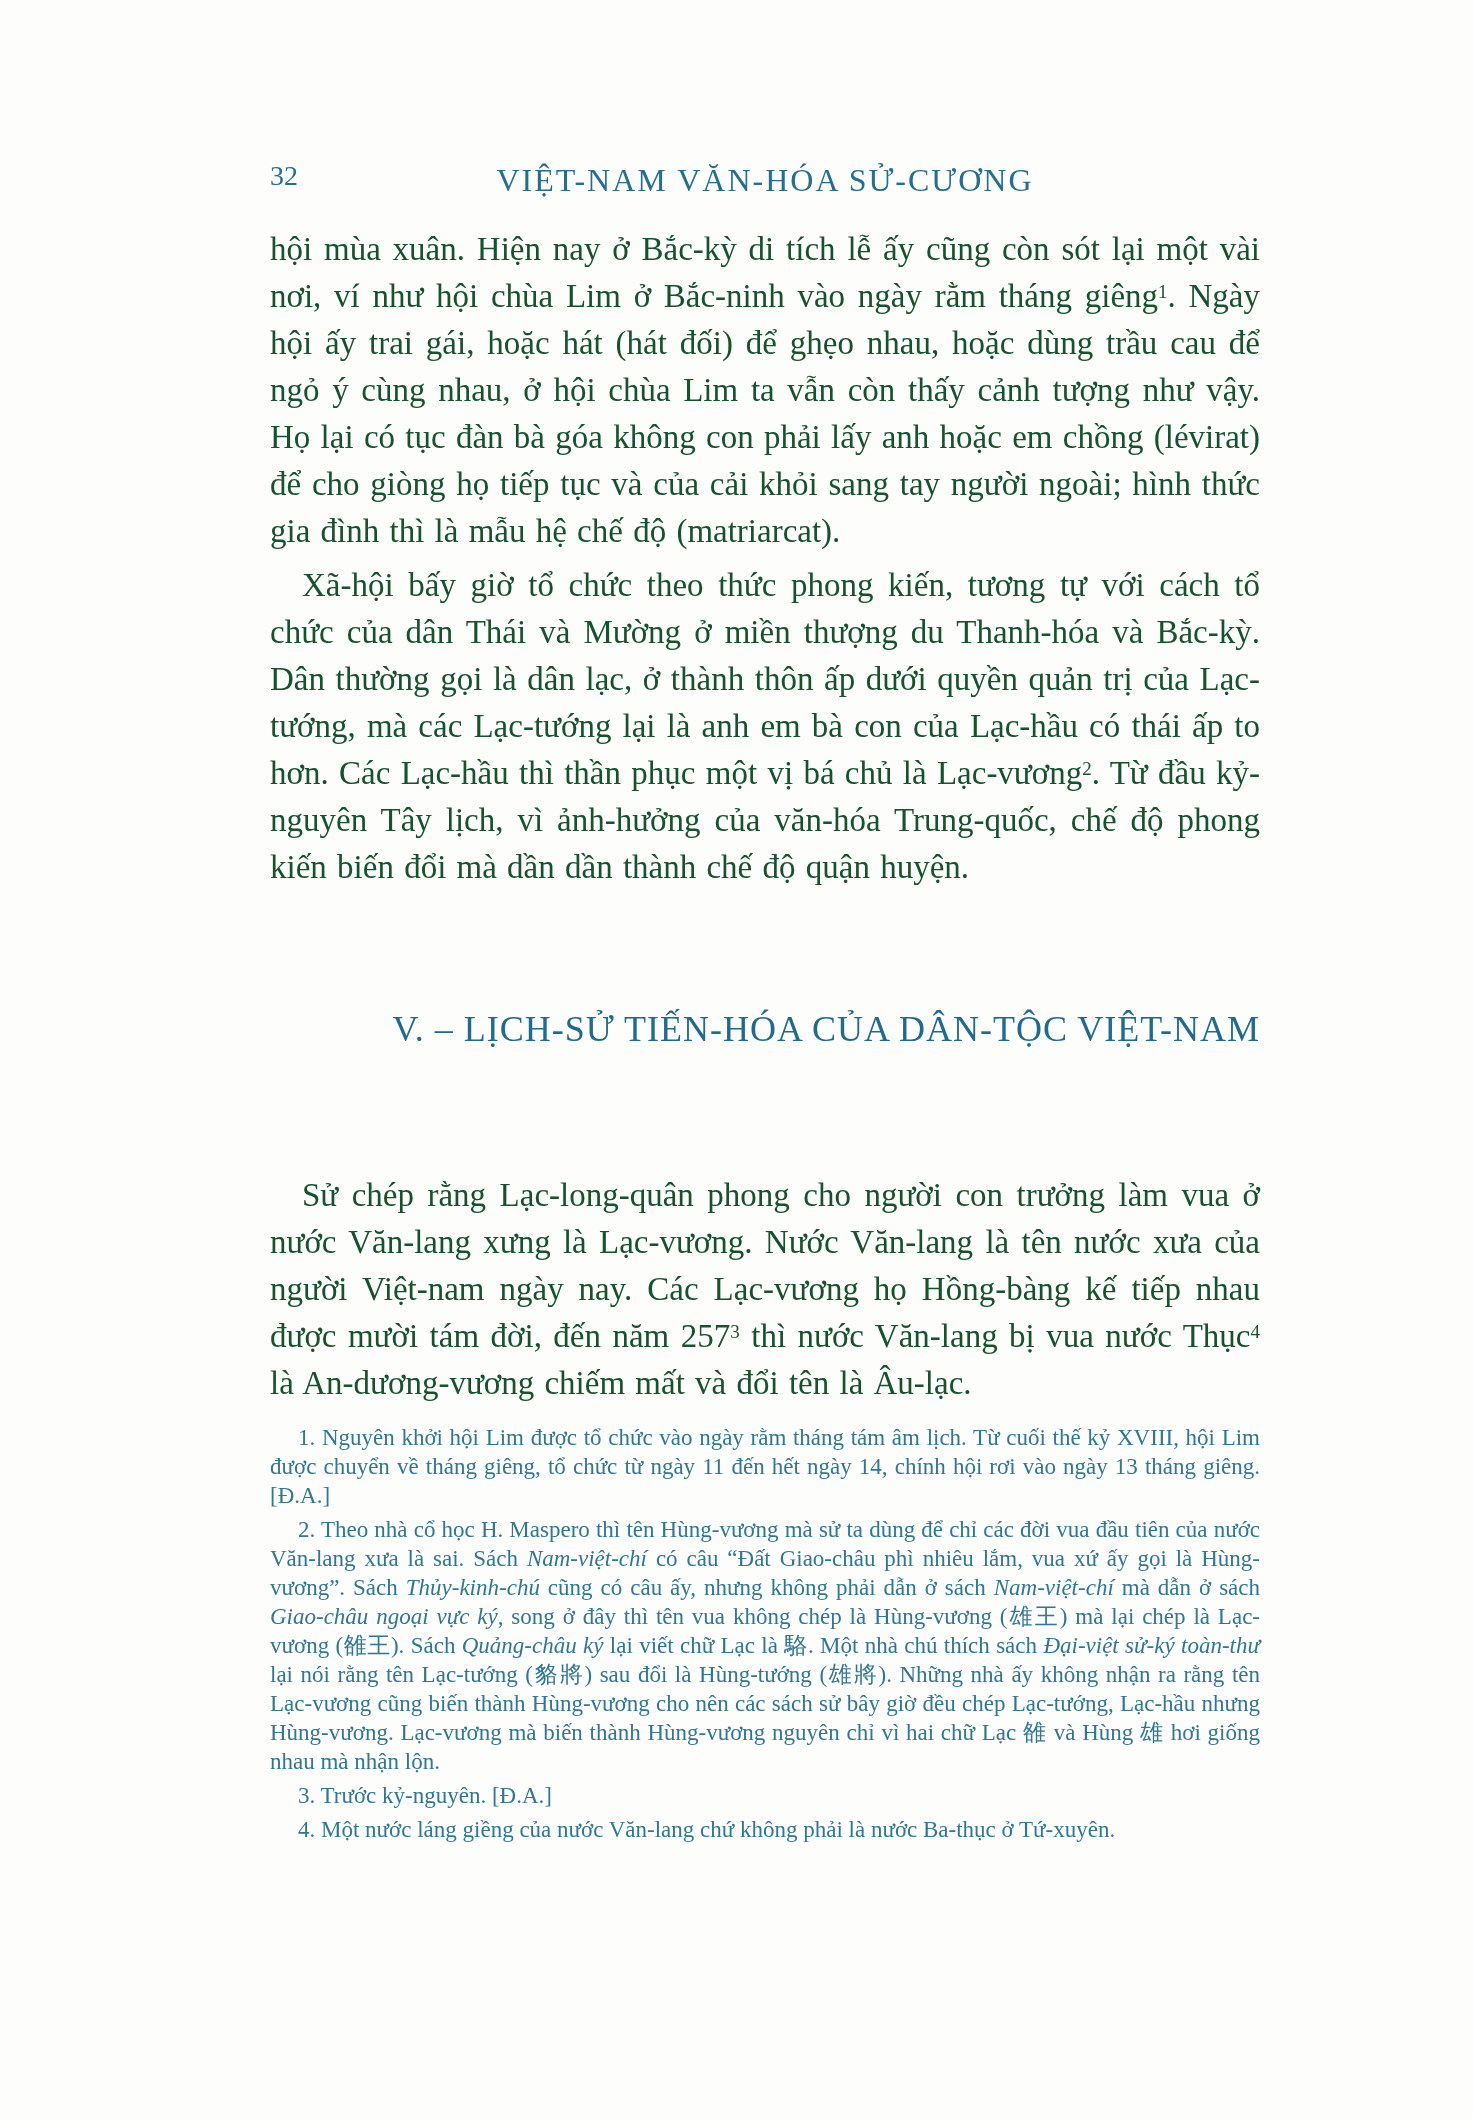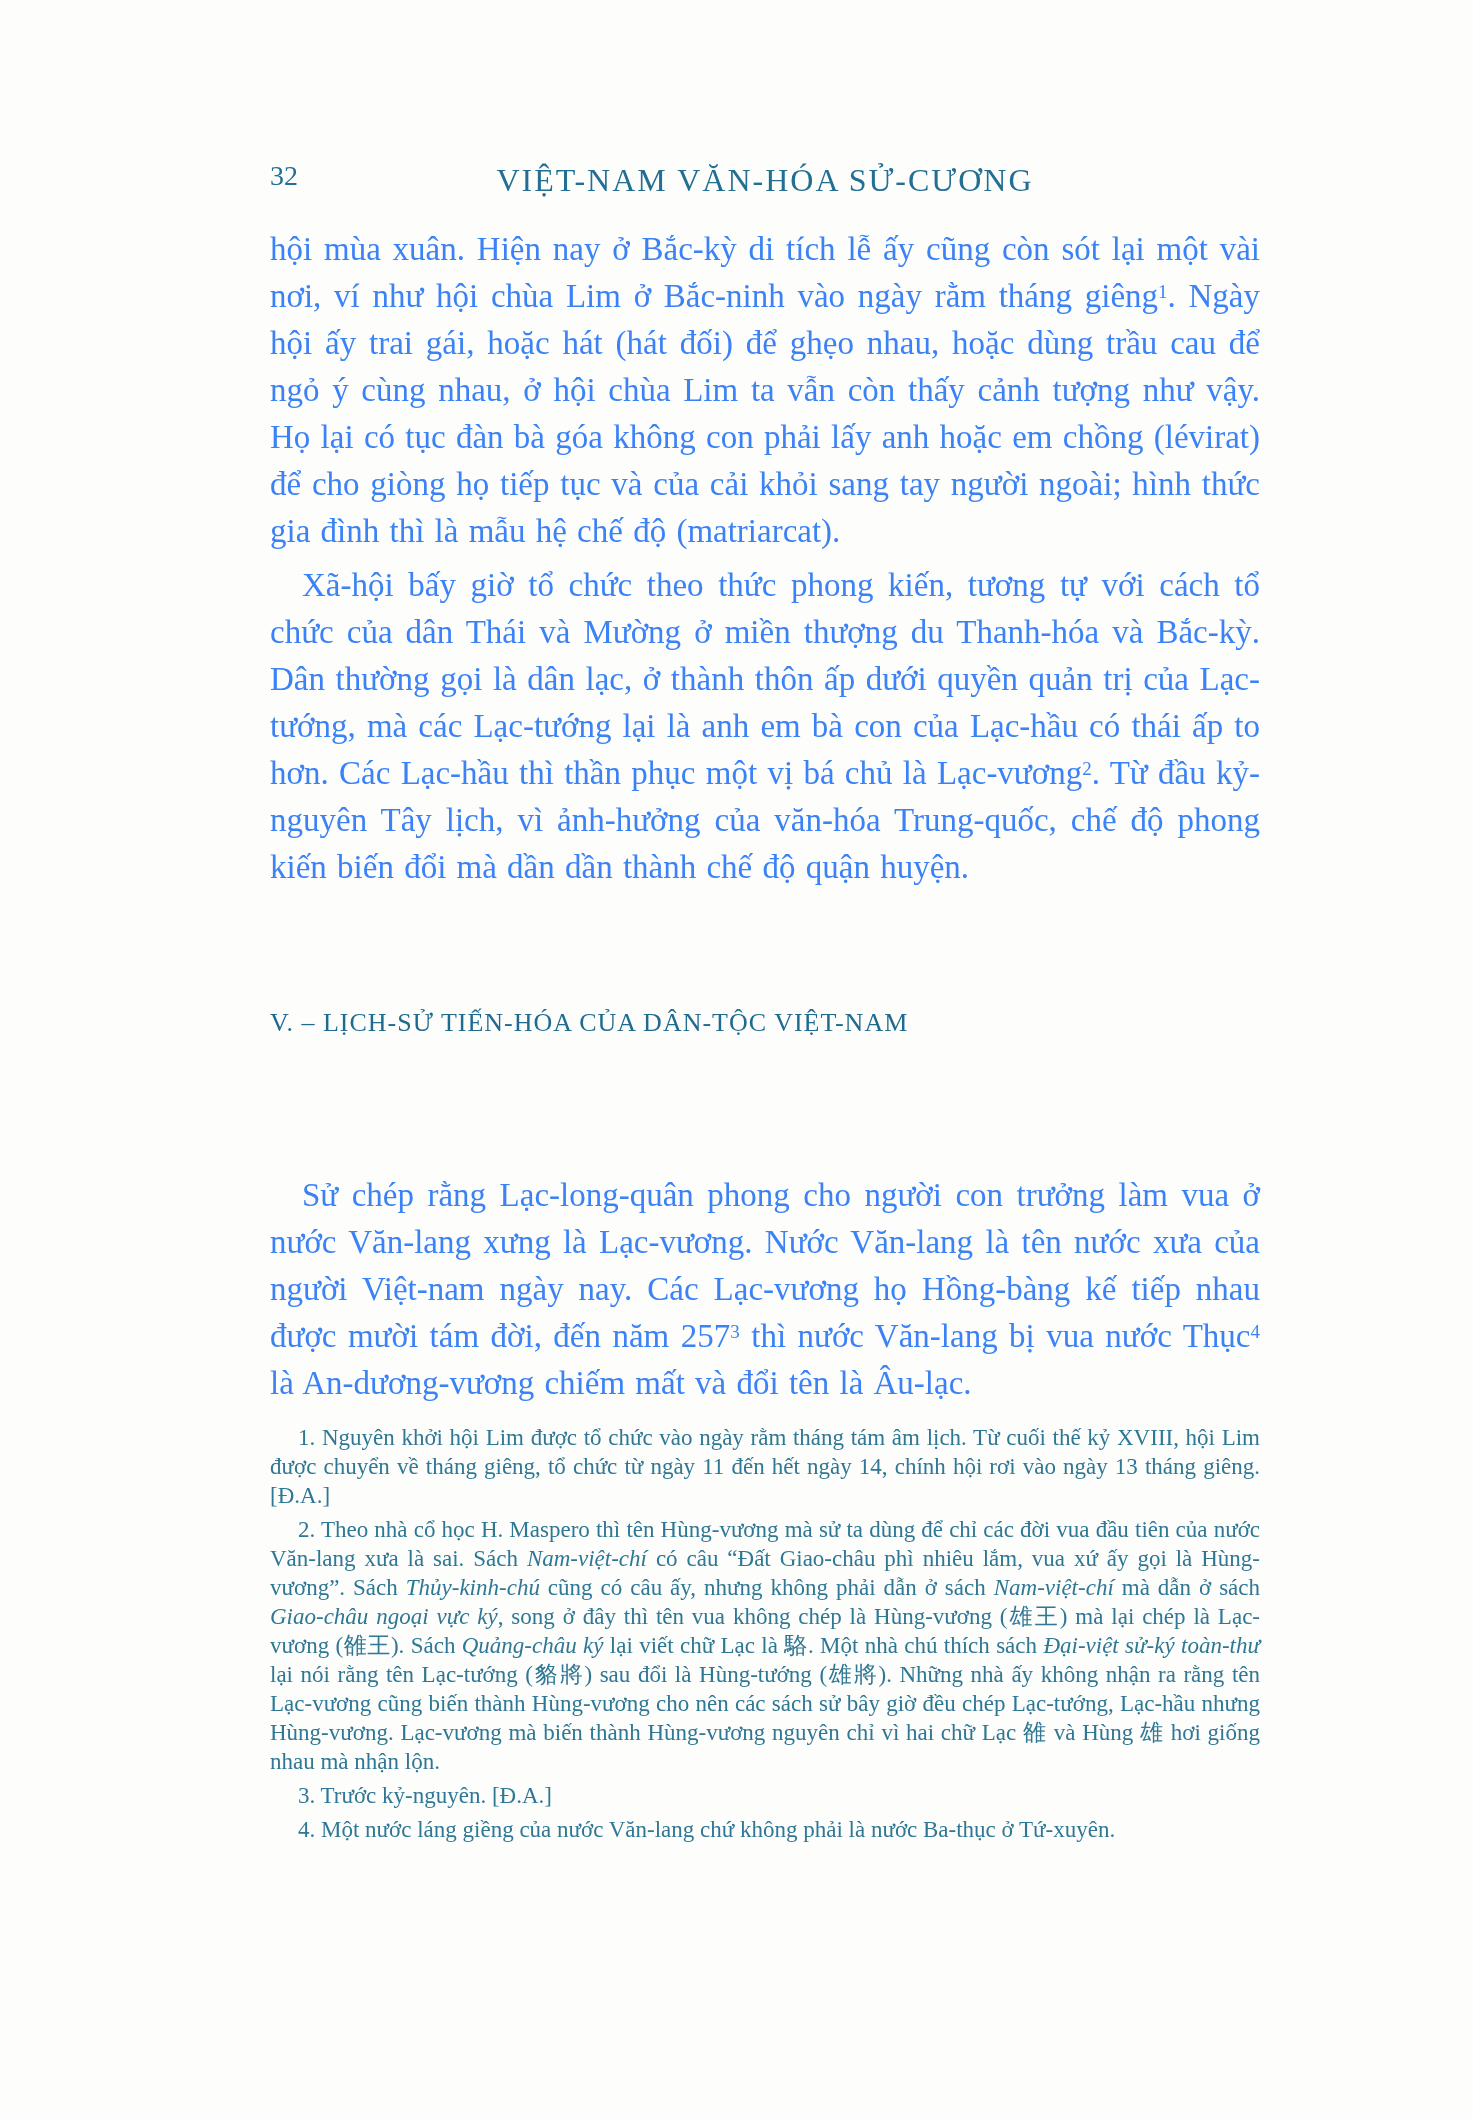"hội mùa xuân. Hiện nay" .bodypar { color: #3b82f6 -> #14532d }
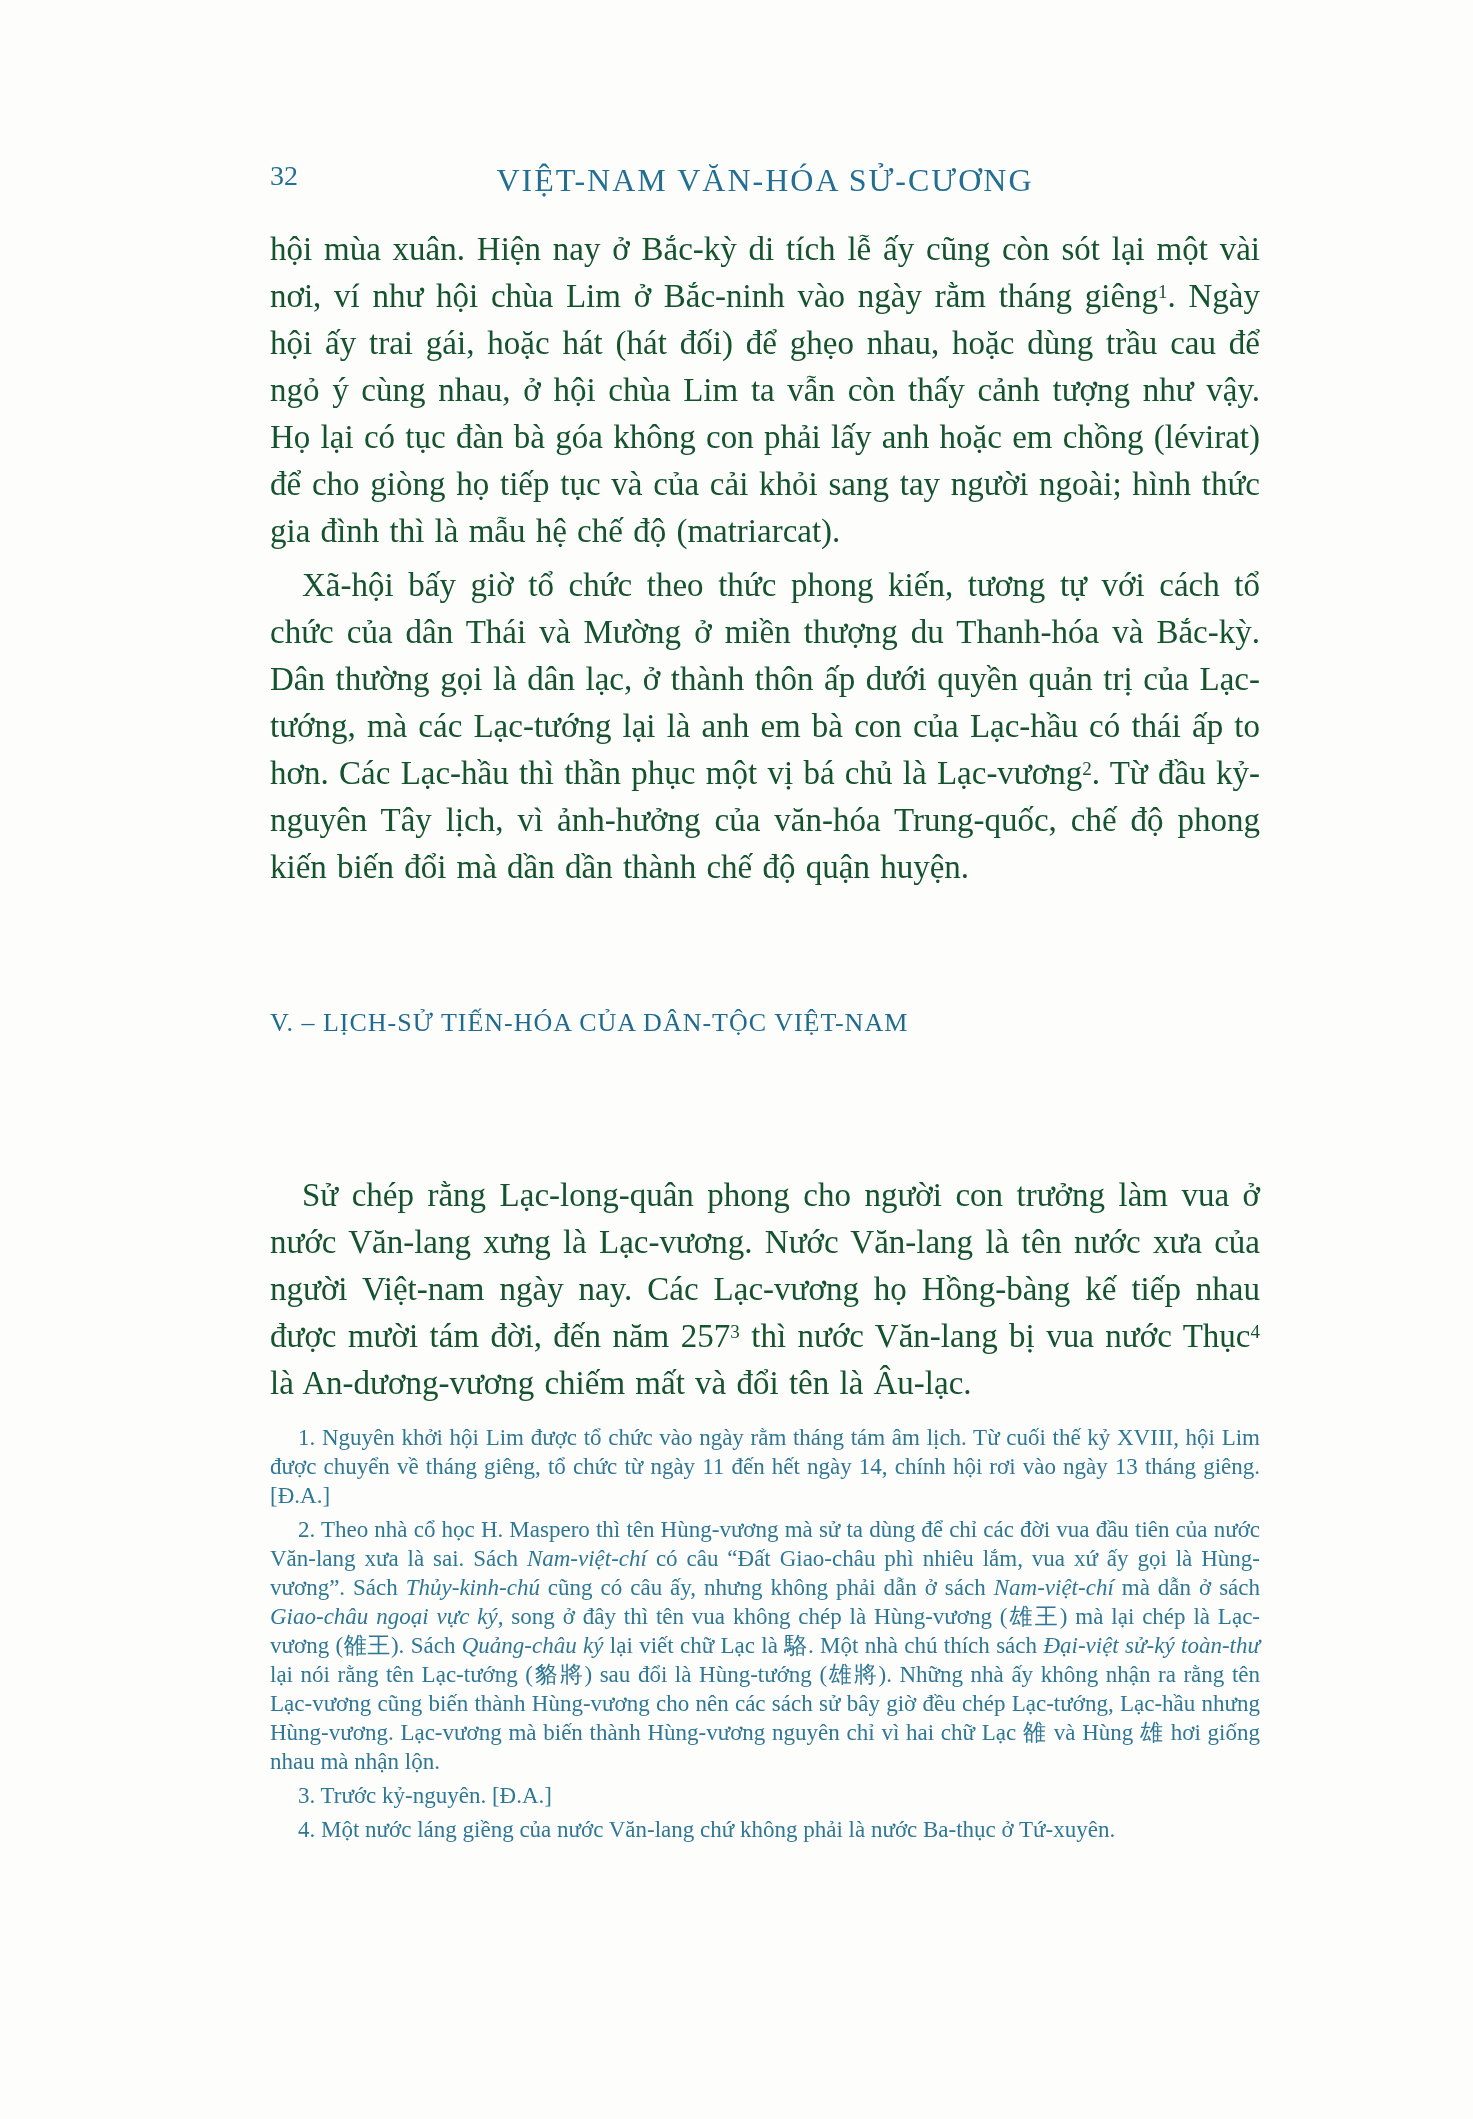"V. – LỊCH-SỬ TIẾN-HÓA CỦA" .secheading { font-size: 26px -> 36px; text-align: left -> right }
